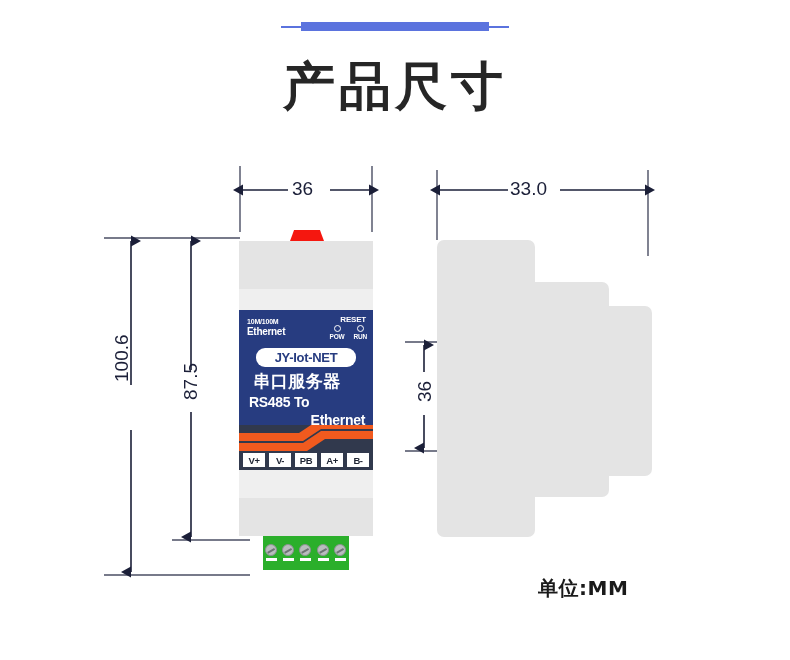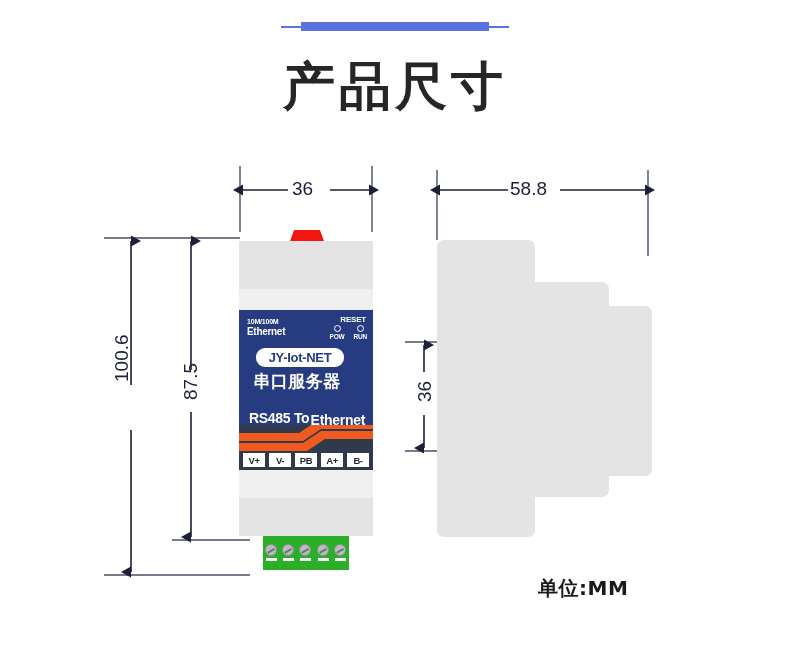"58.8" div.dim-label { text: 58.8 -> 33.0 }
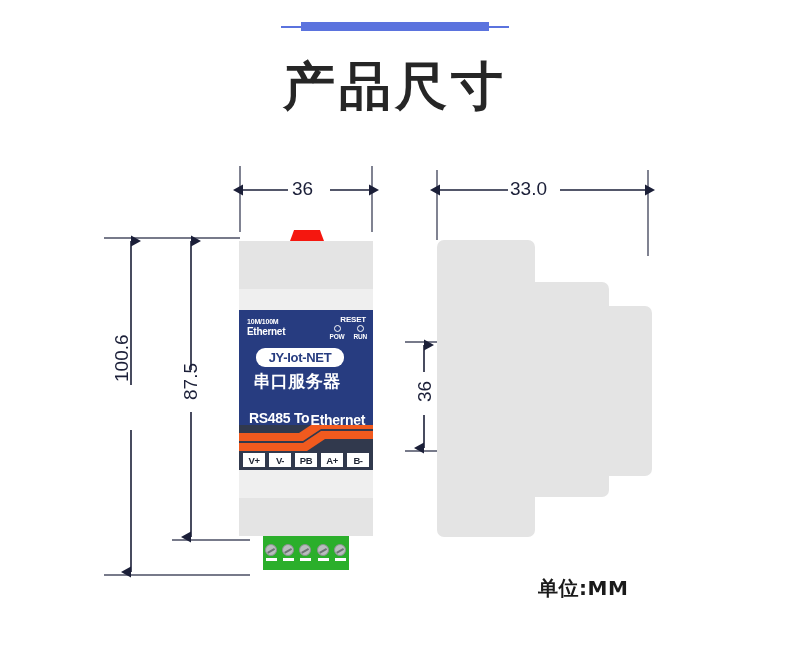"JY-Iot-NET" .model-badge { width: 88px -> 100px }
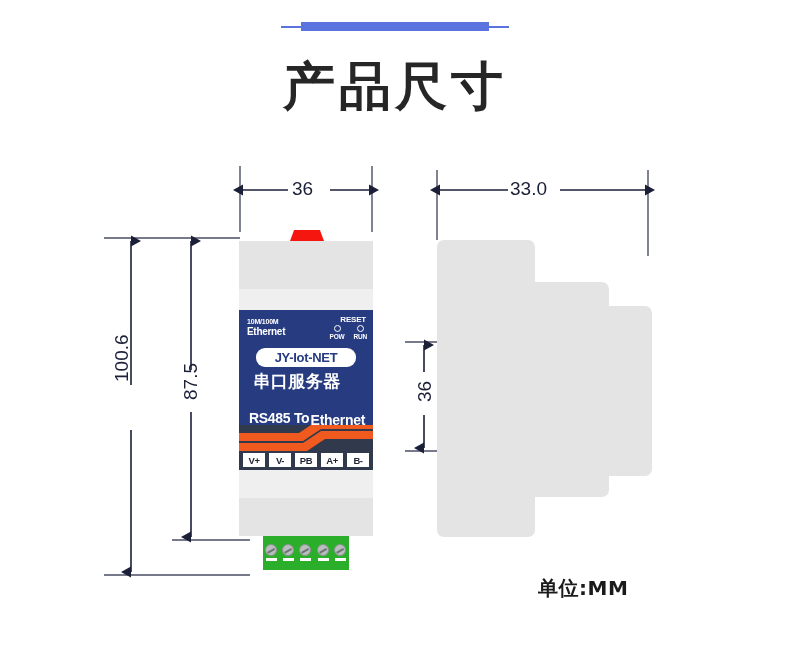"RS485 To" .rs485-l1 { margin-top: 16px -> none }
